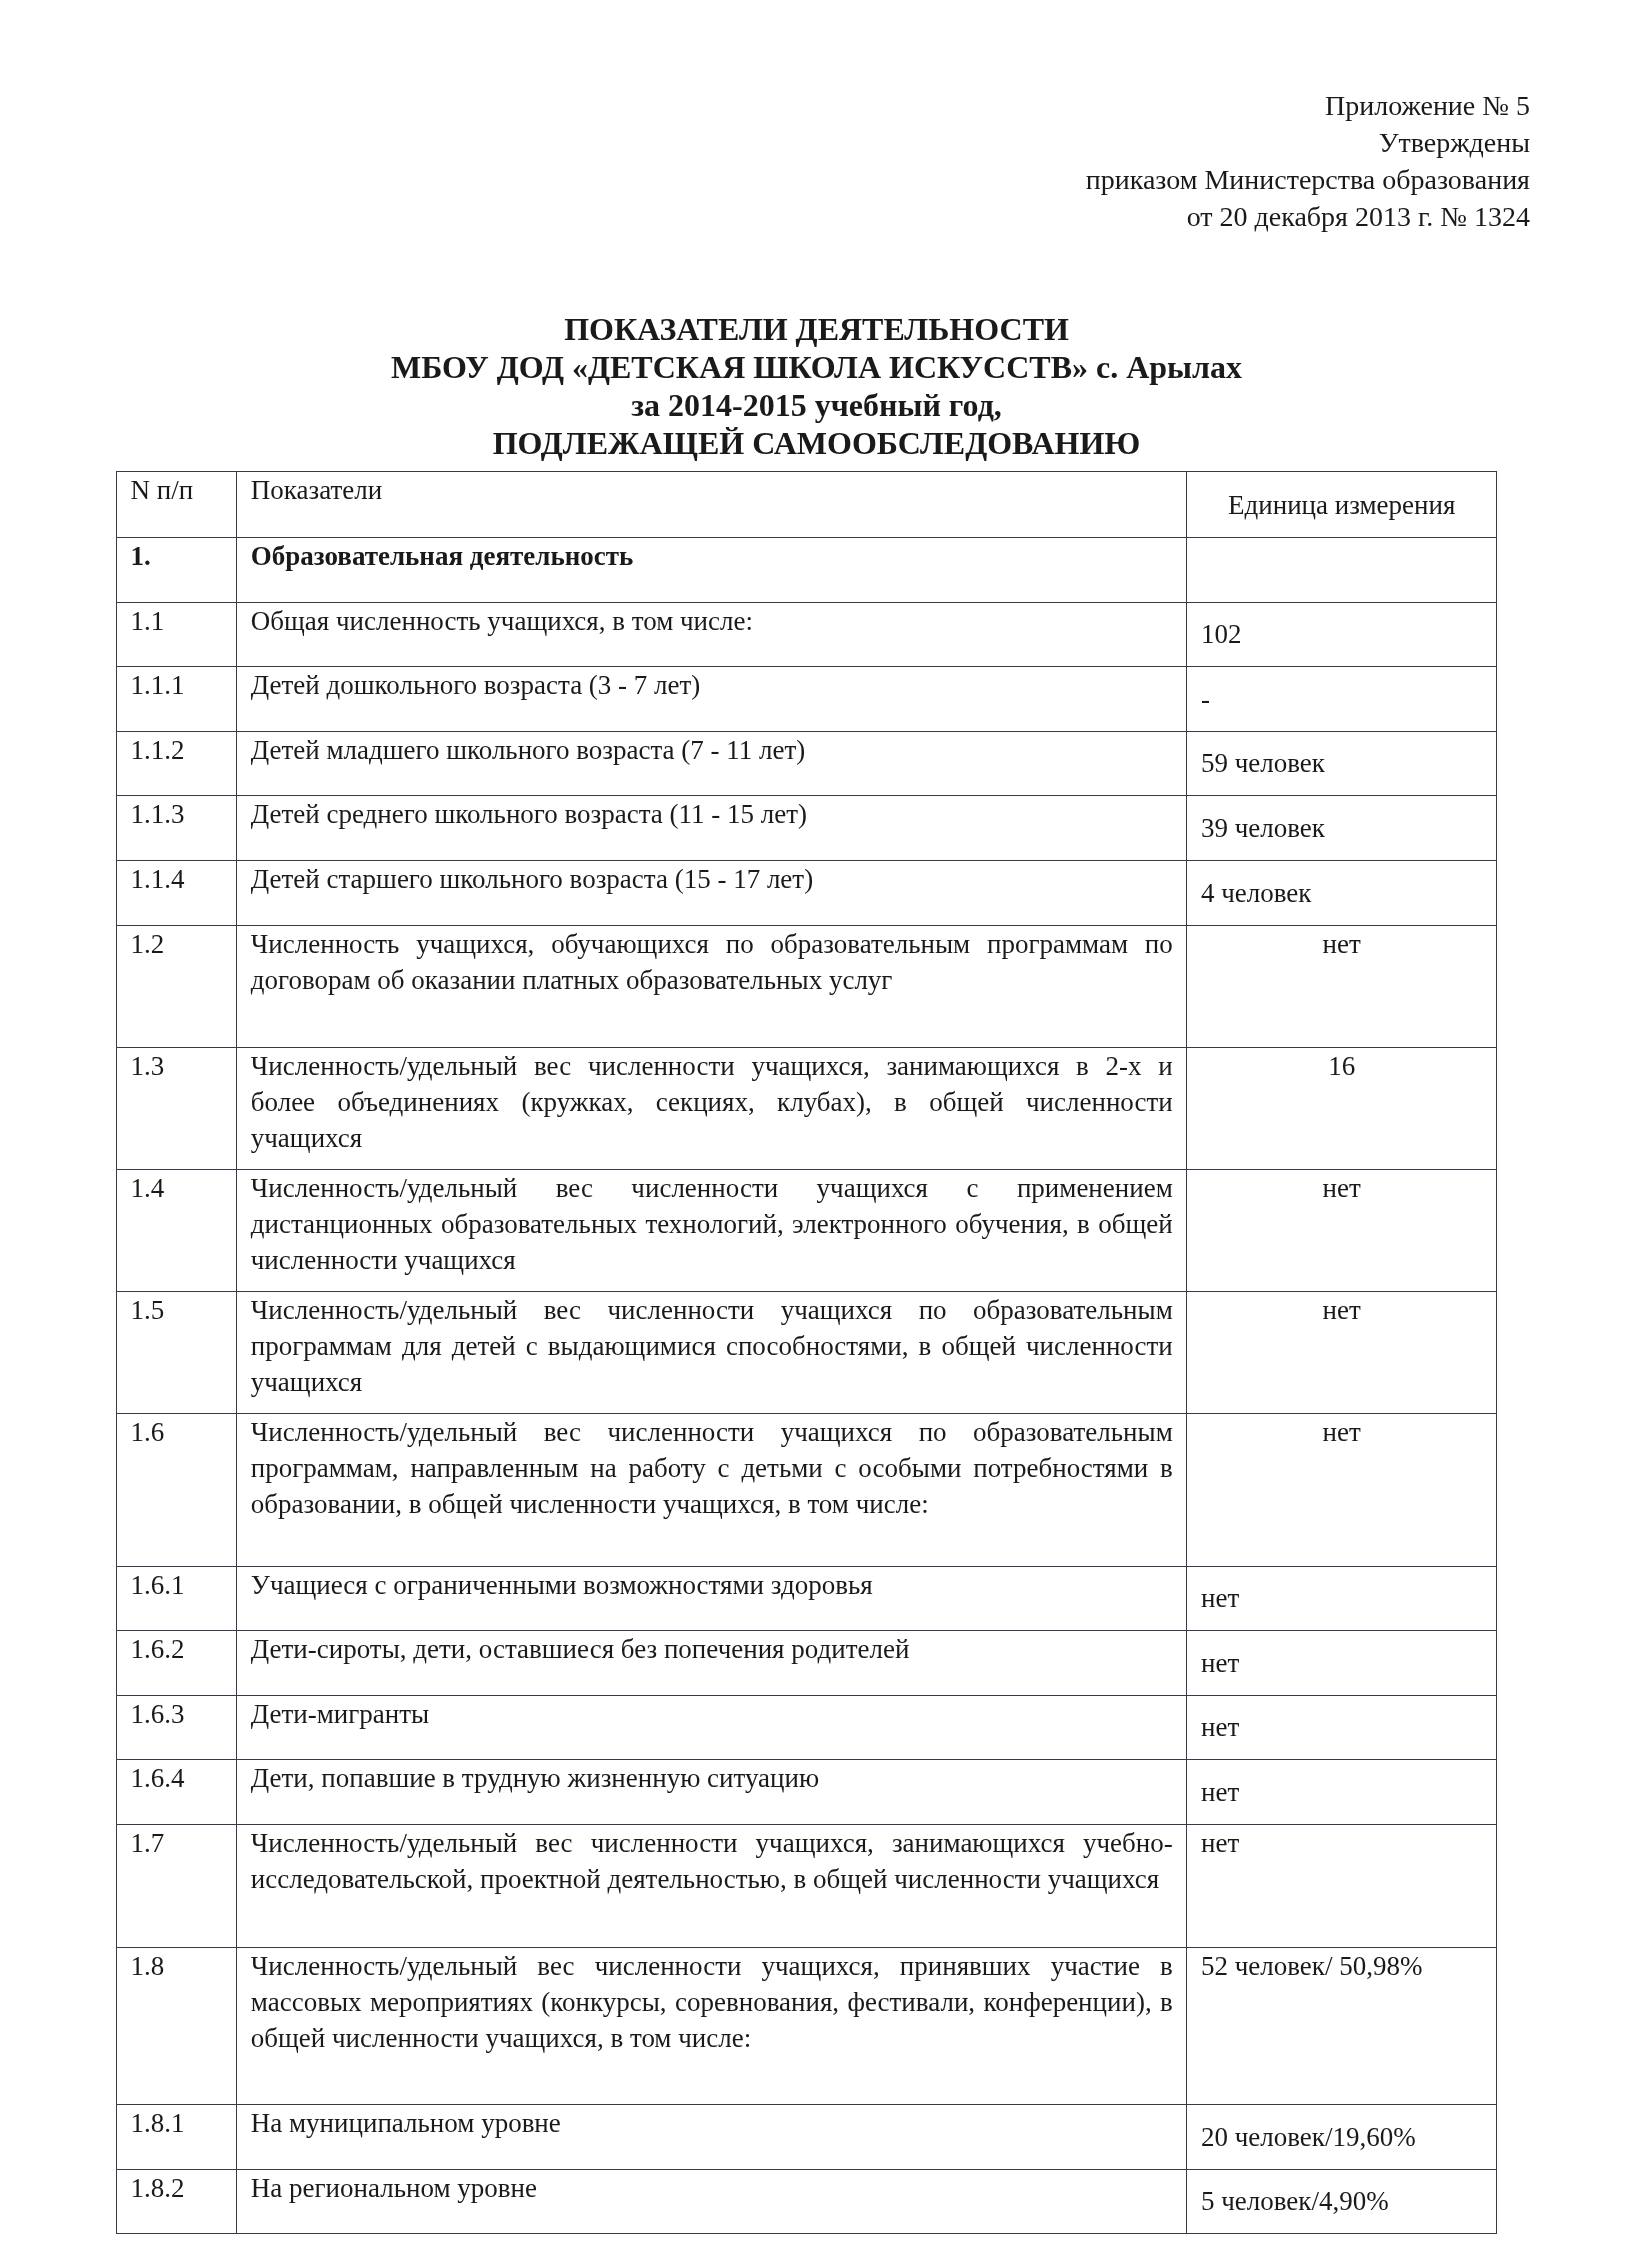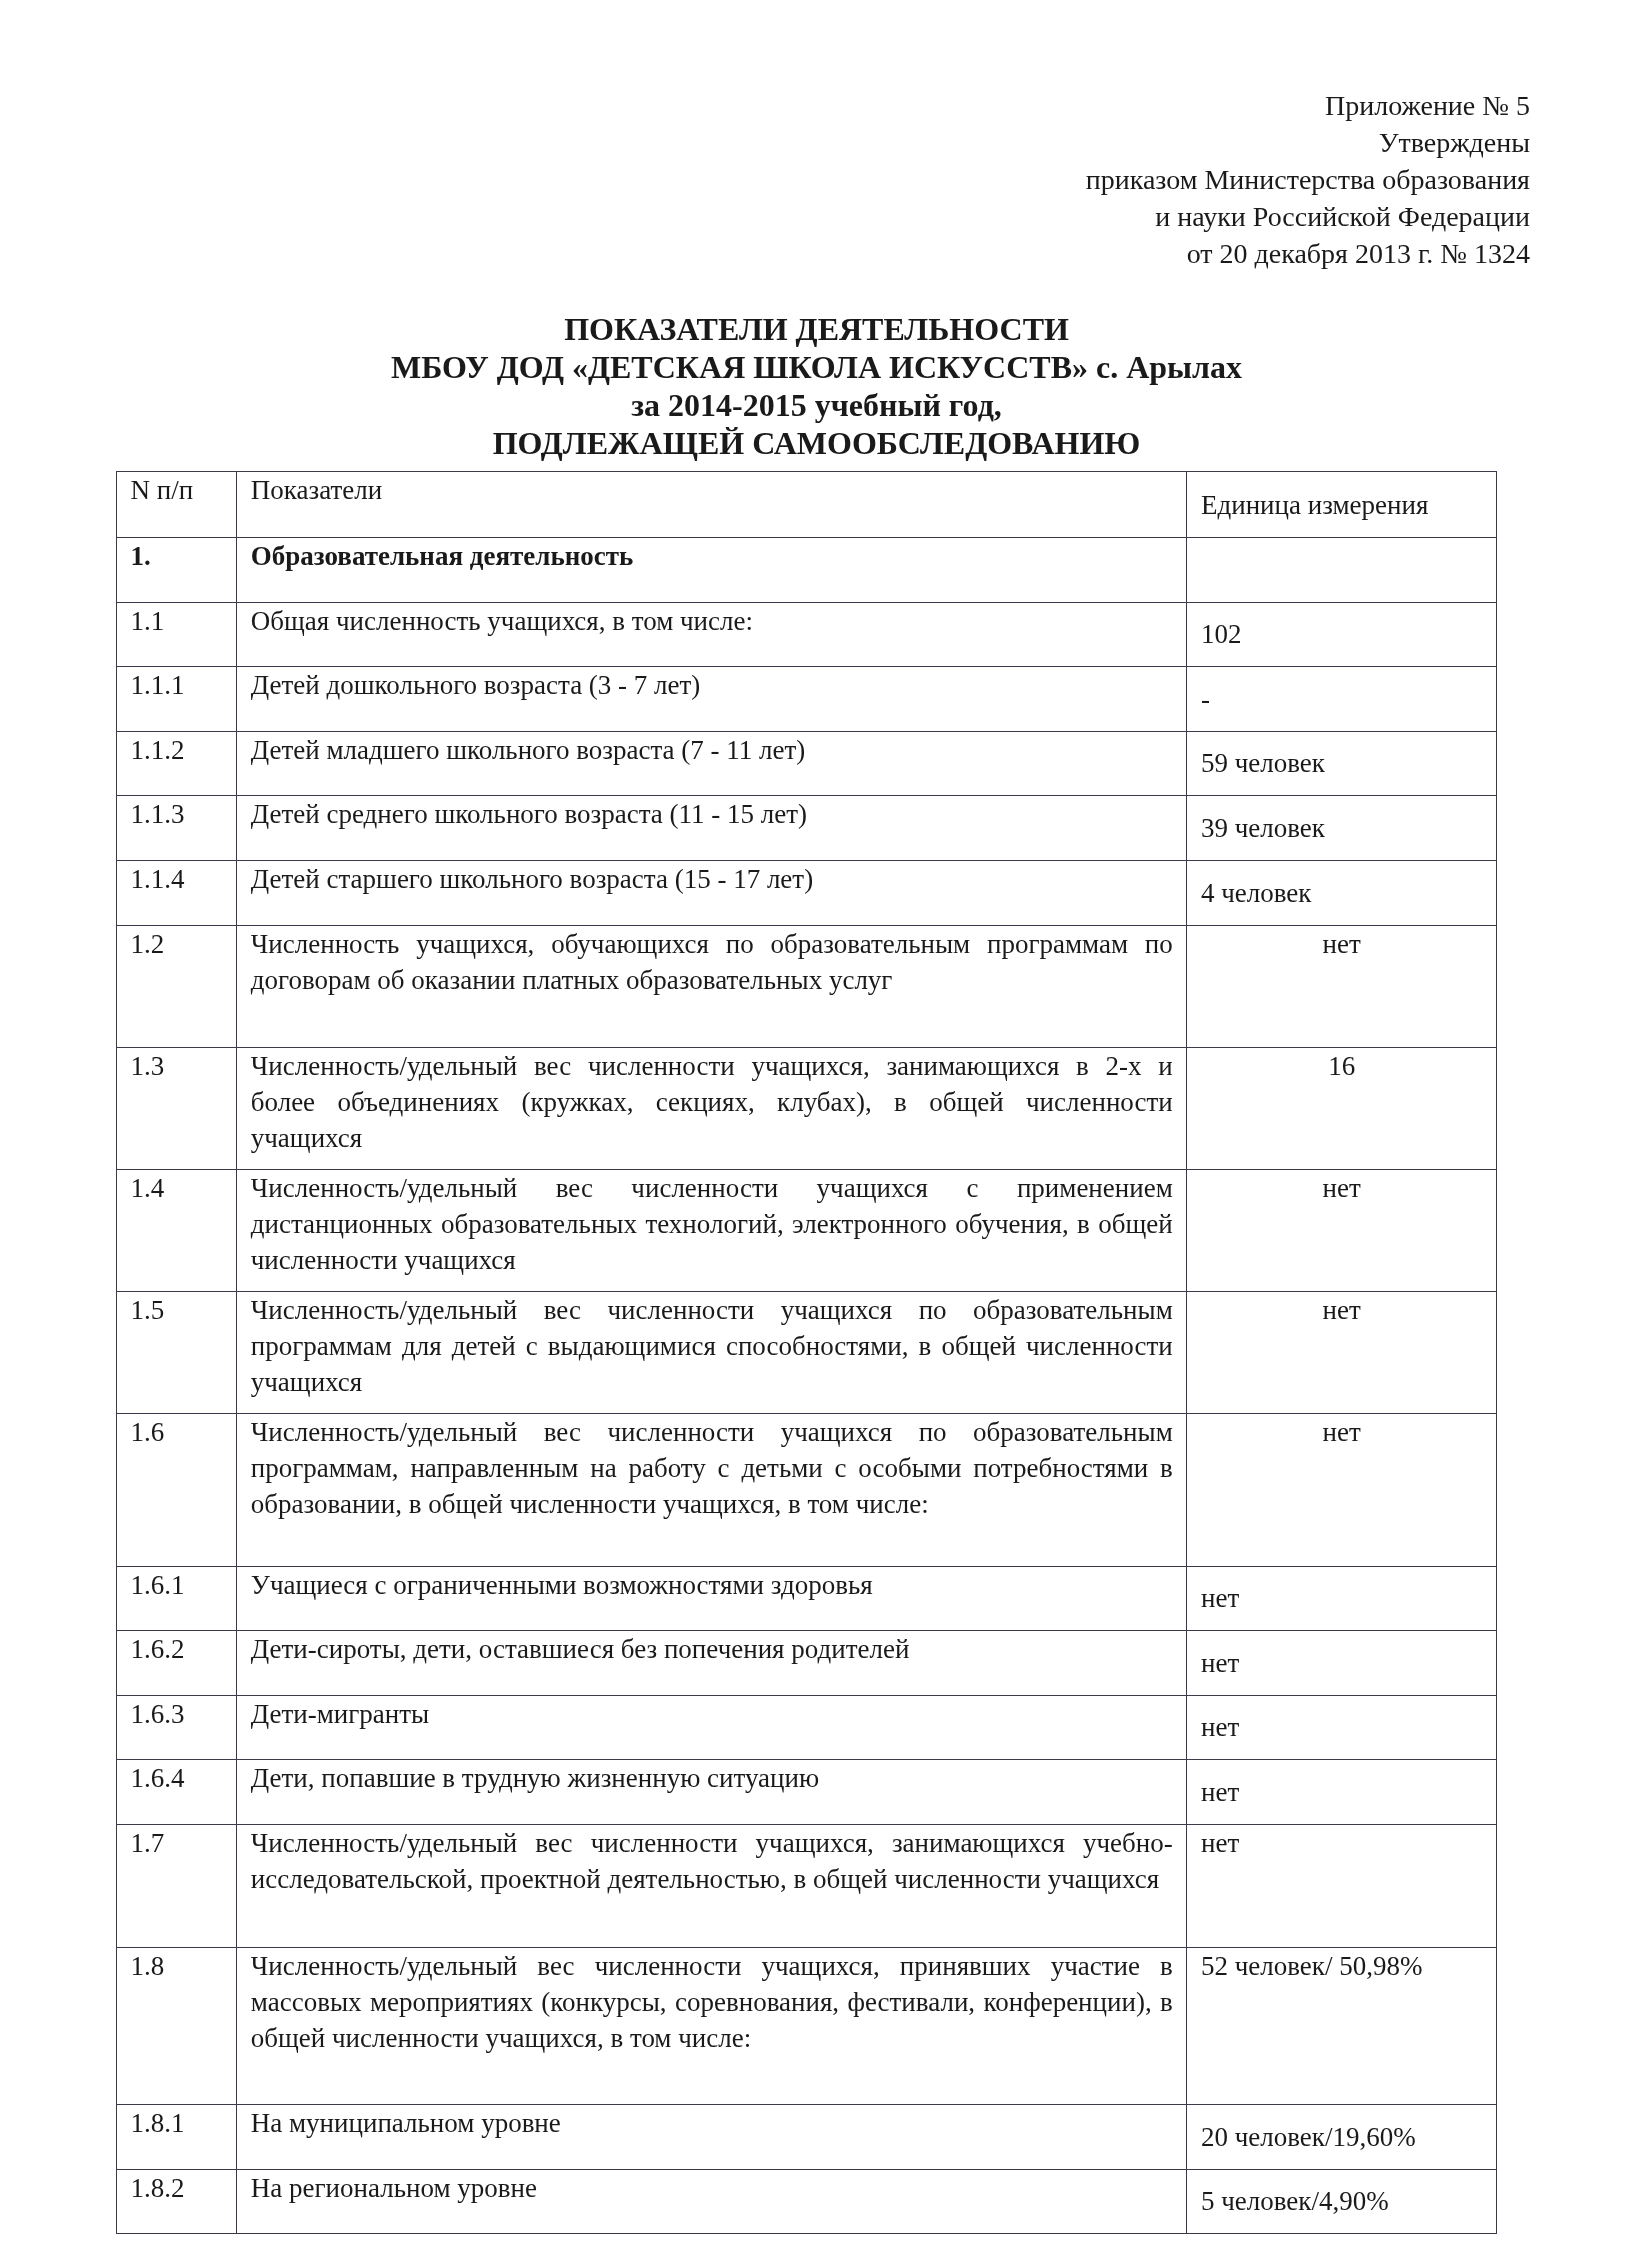"и науки Российской Федерации" div { html: <div>и науки Российской Федерации</div> -> none }
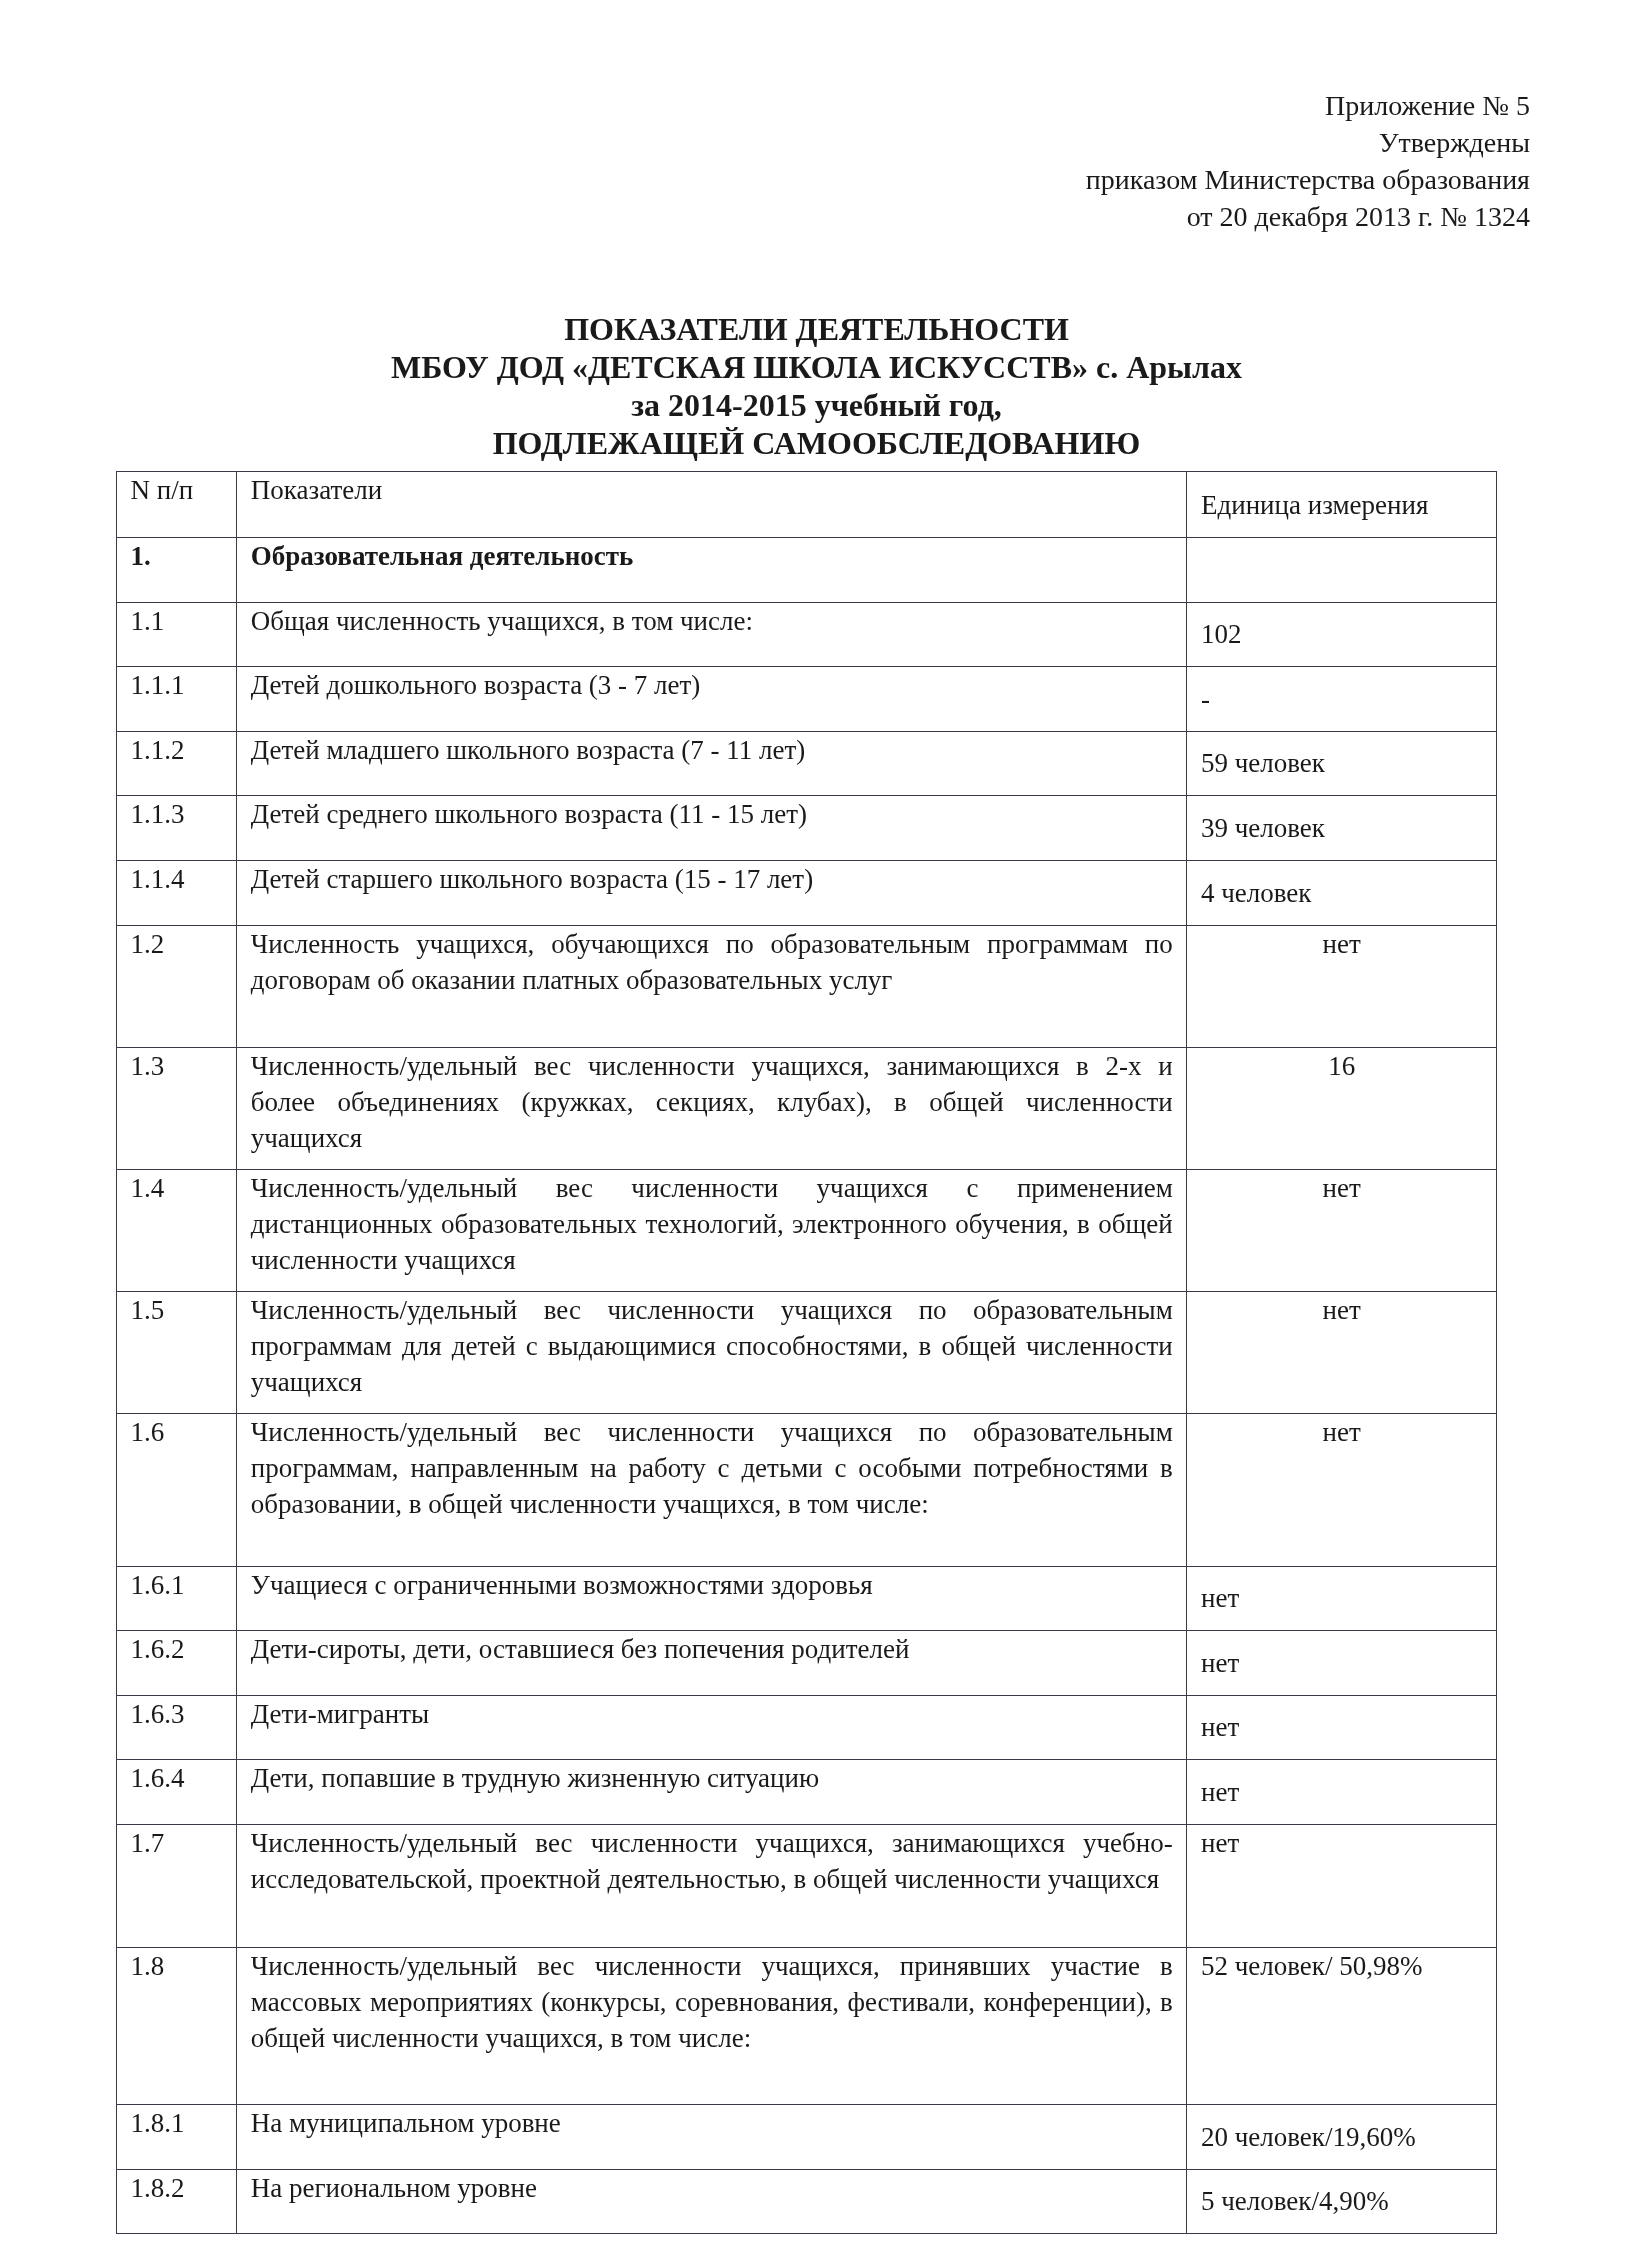"Единица измерения" tr.hdr td.unit { text-align: none -> center }
